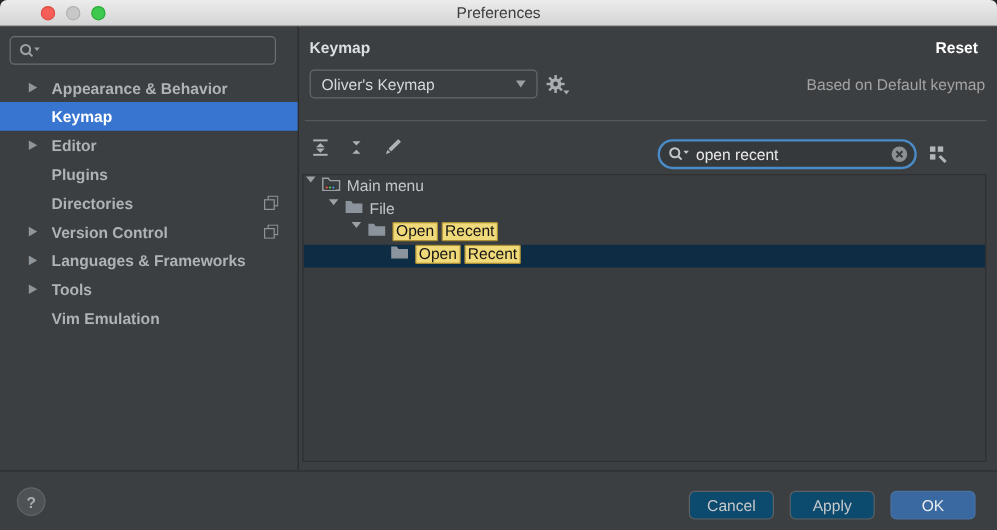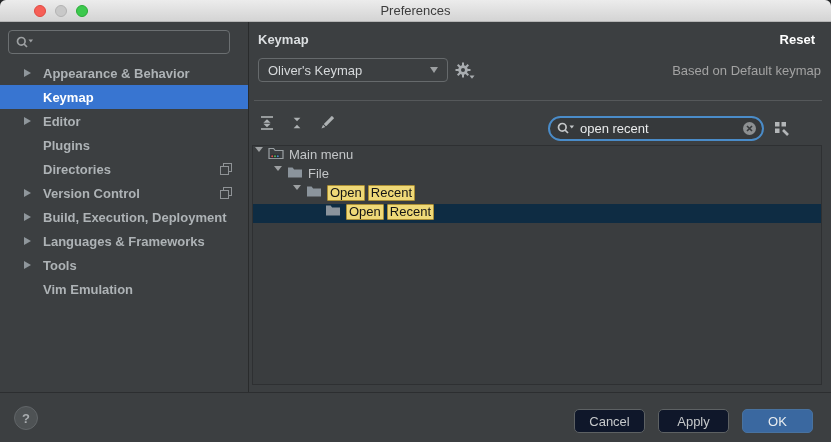"Build, Execution, Deployment" div.sb-item { html: <div> <span> <span></span> </span> <span>Build, Execution, Deployment</span> </div> -> none }
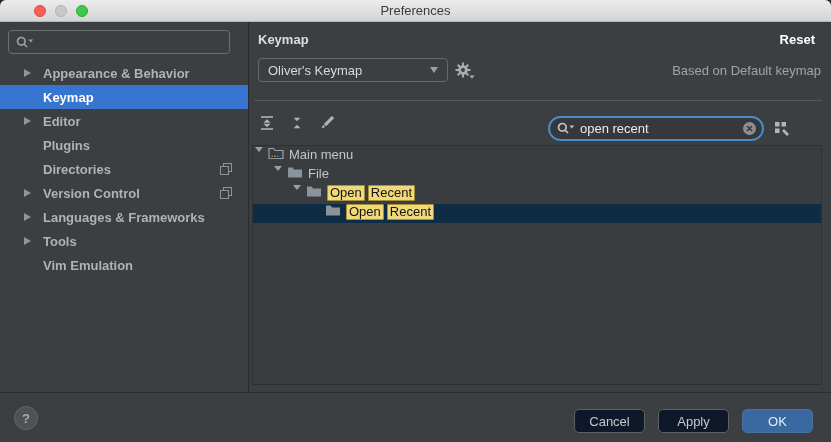"Cancel" .btn { background: #0f172a -> #0c4a6e }
